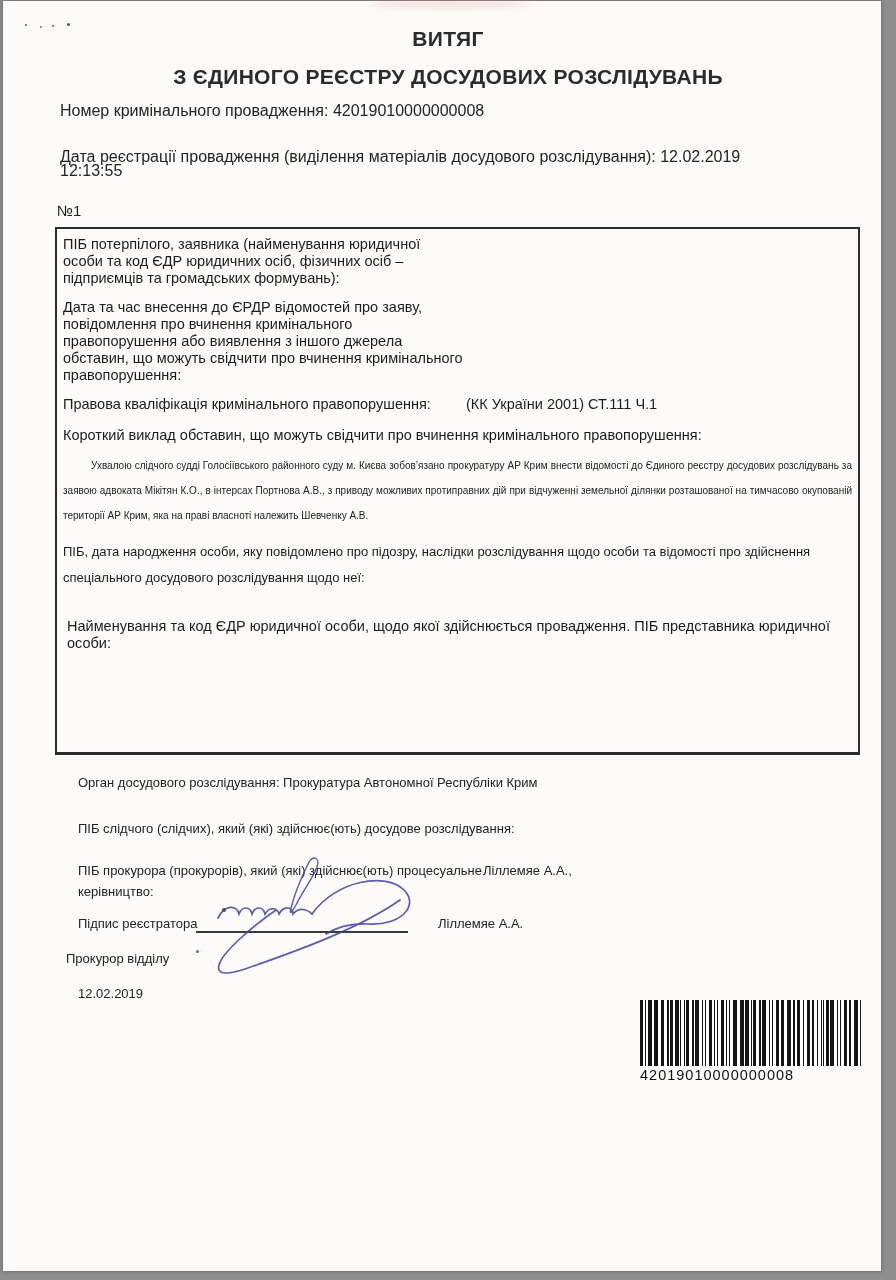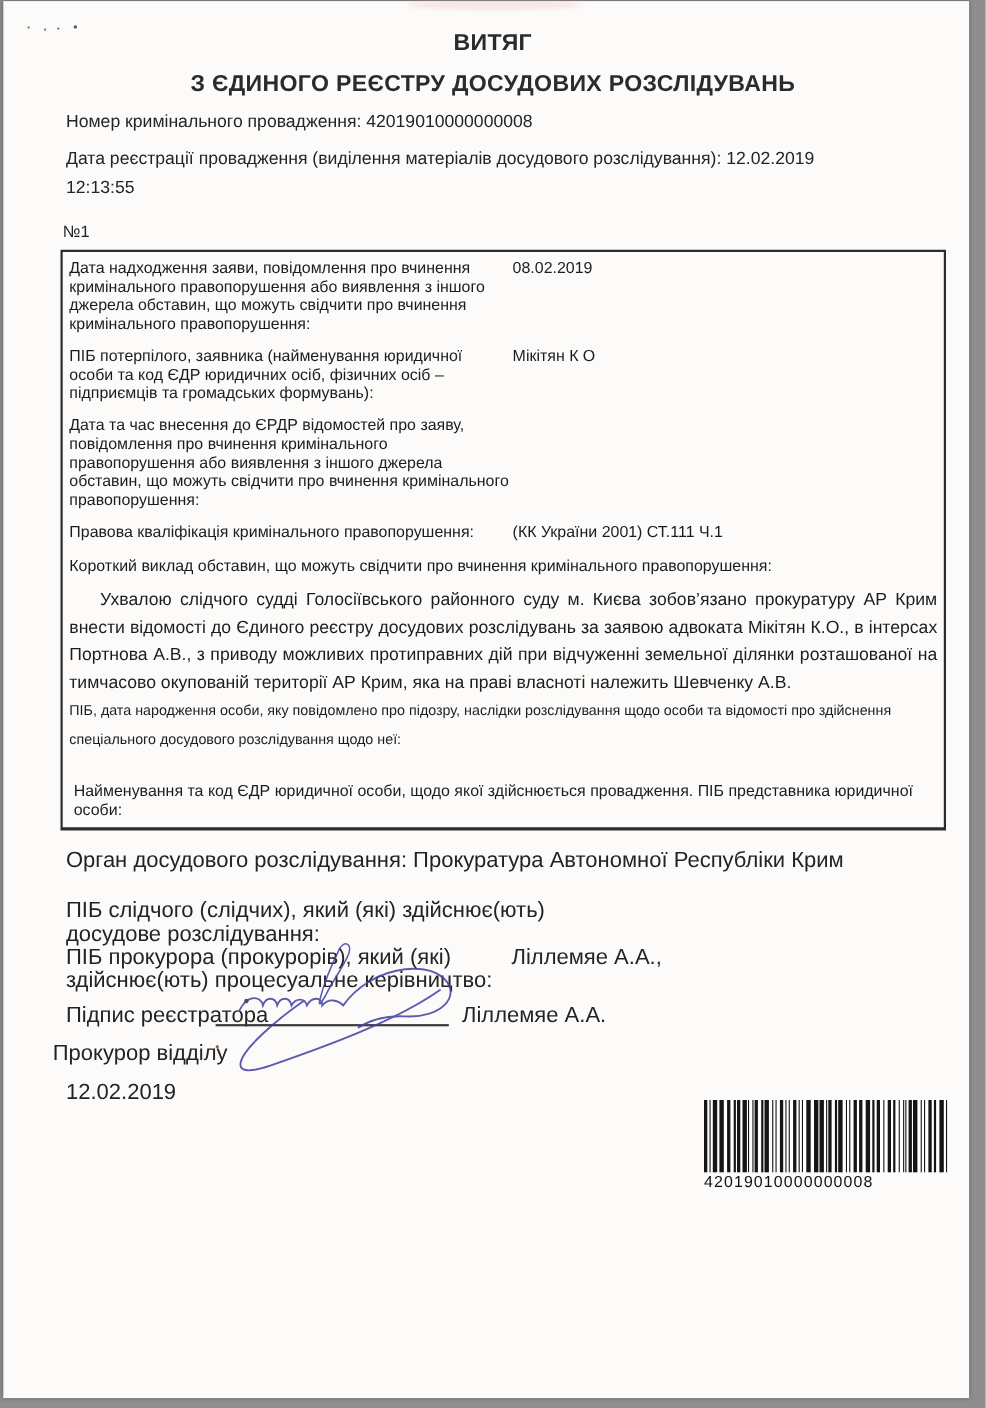"Дата реєстрації провадження (виділення" div.abs { top: 136px -> 148px }
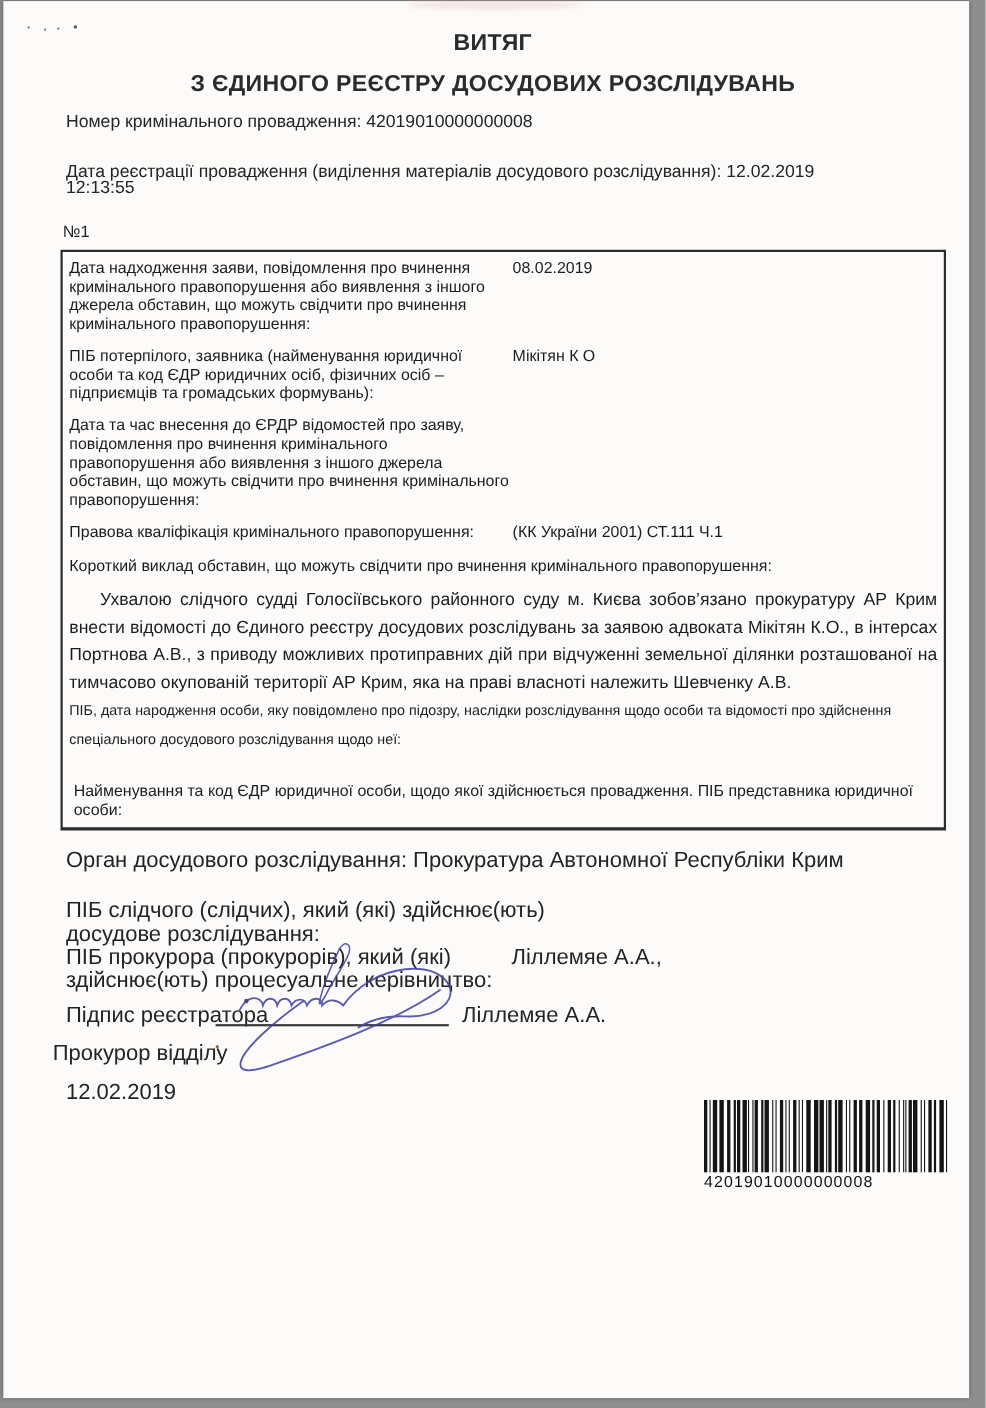"Дата надходження заяви, повідомлення про" div.trow { html: <div> <div>Дата надходження заяви, повідомлення про вчинення кримінального правопорушення або виявлення з іншого джерела обставин, що можуть свідчити про вчинення кримінального правопорушення:</div> <div>08.02.2019</div> </div> -> none }
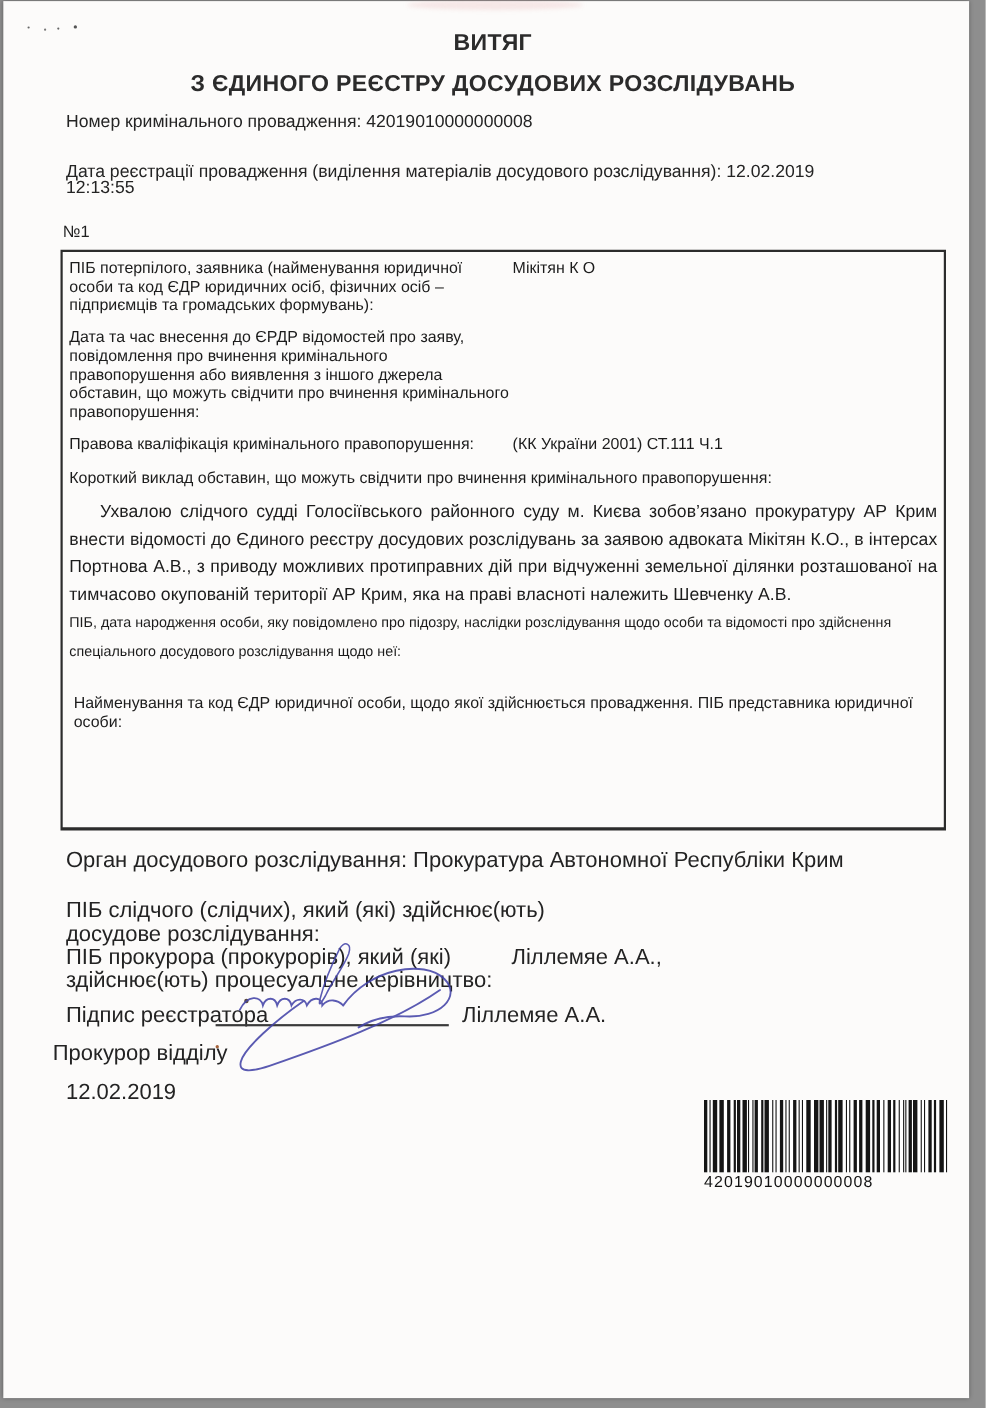"Мікітян К О" div.tvalue { html: <div>Мікітян К О</div> -> none }
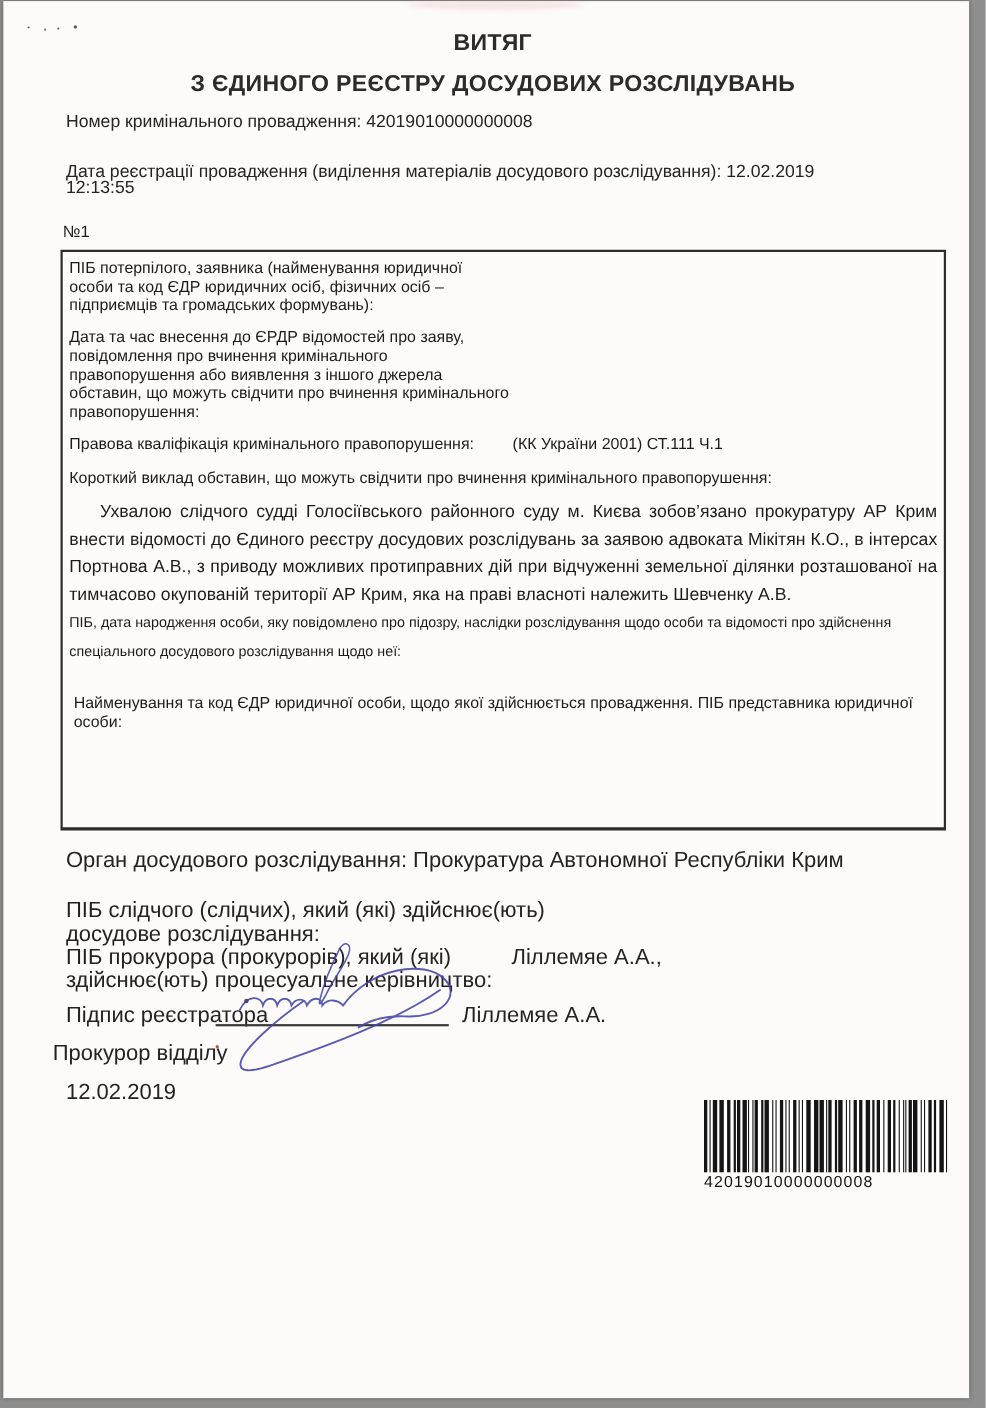"Ухвалою слідчого судді Голосіївського" .summary { font-size: 16px -> 10px; margin-bottom: none -> 11px }
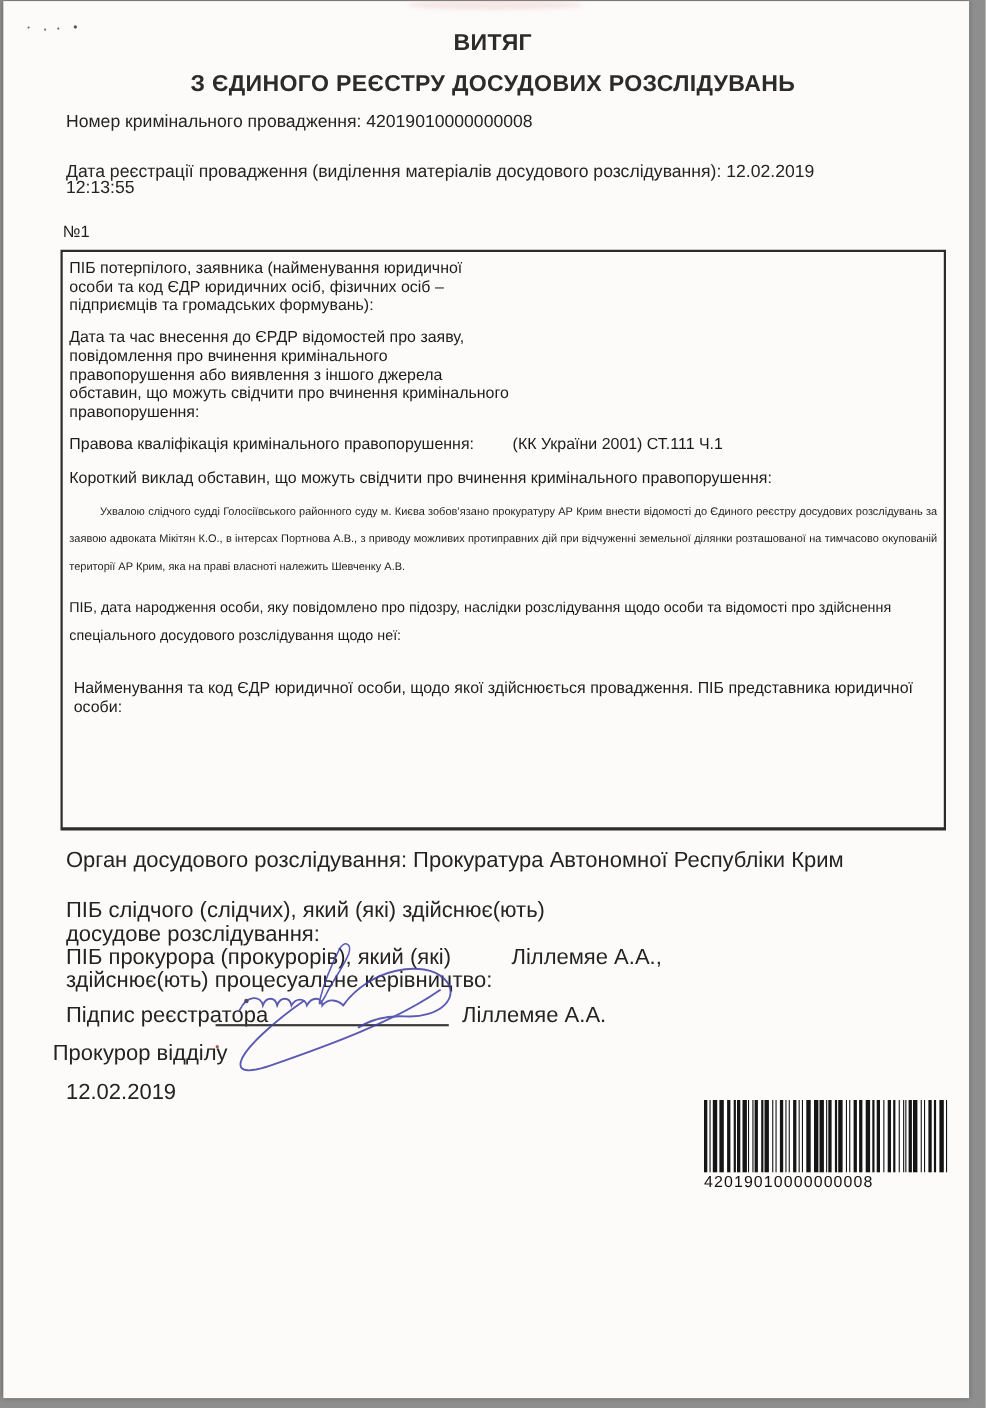"Орган досудового розслідування:" .footline { font-size: 20px -> 13px; margin-left: none -> 18px }
